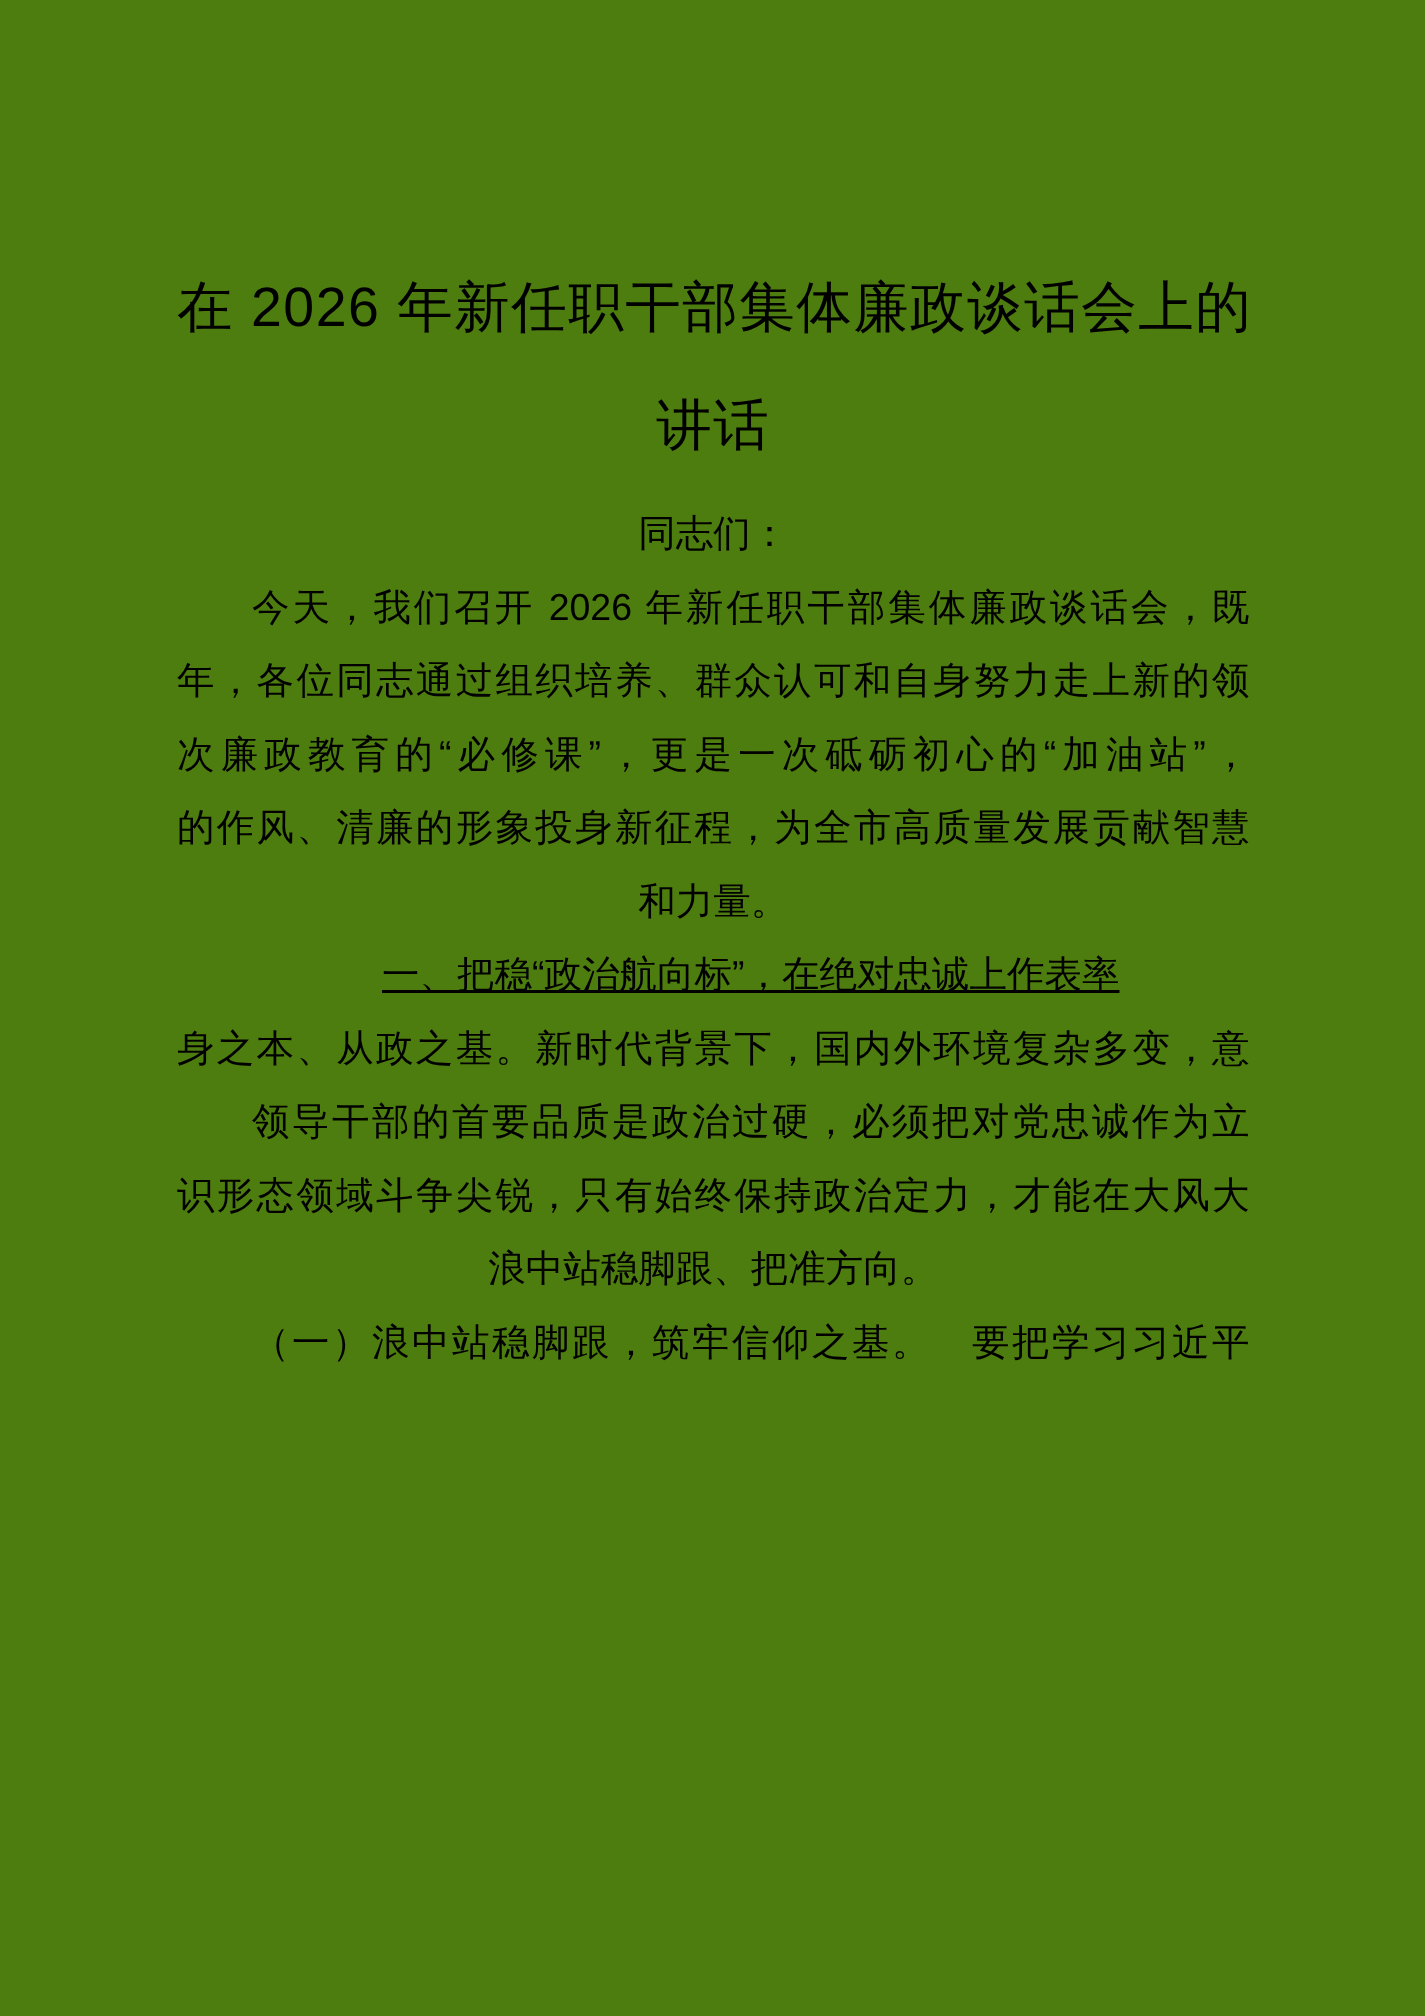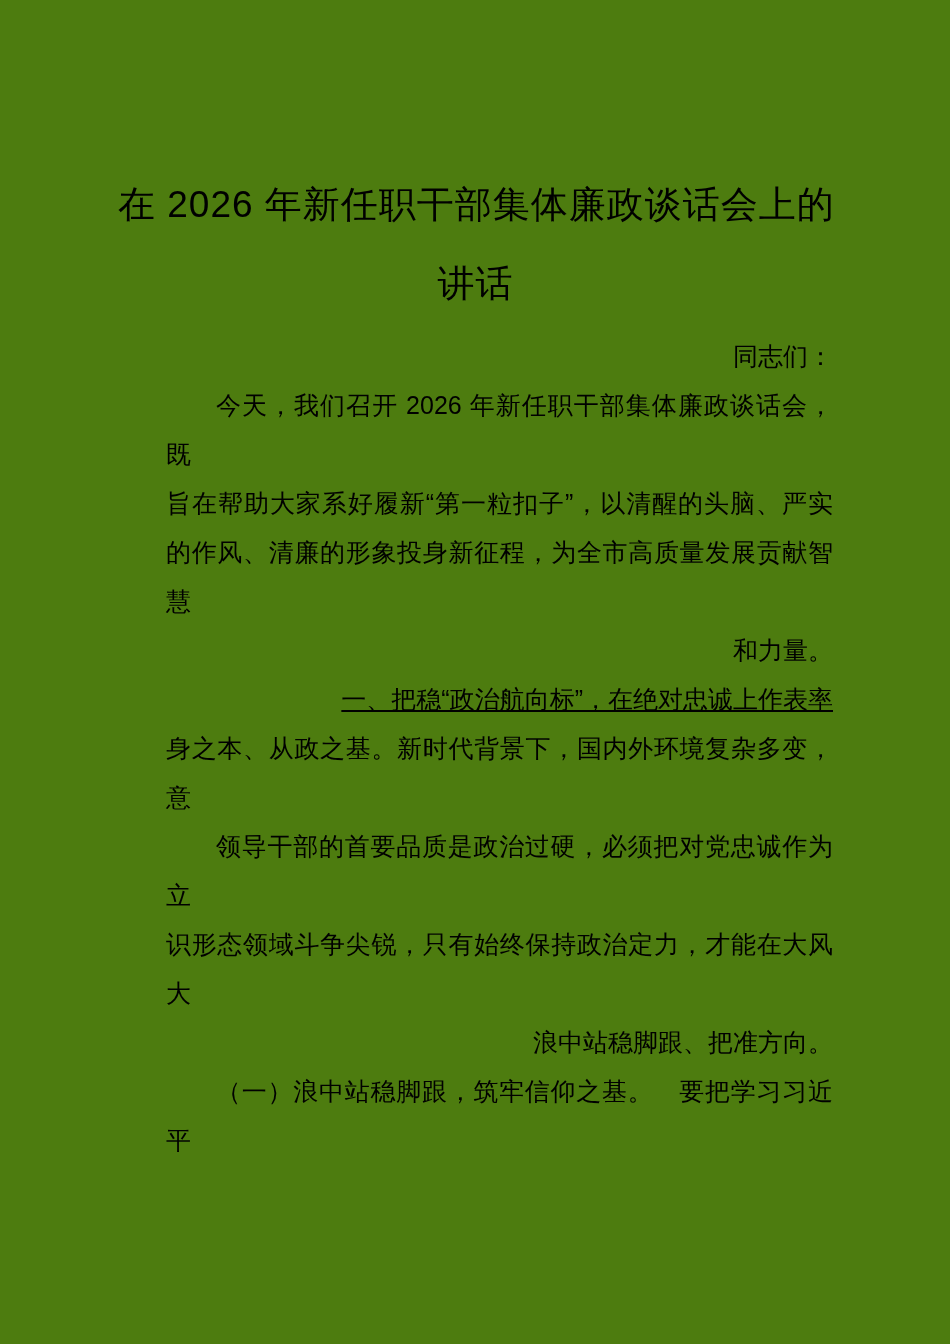"同志们：" .doc-line { text-align: right -> center }
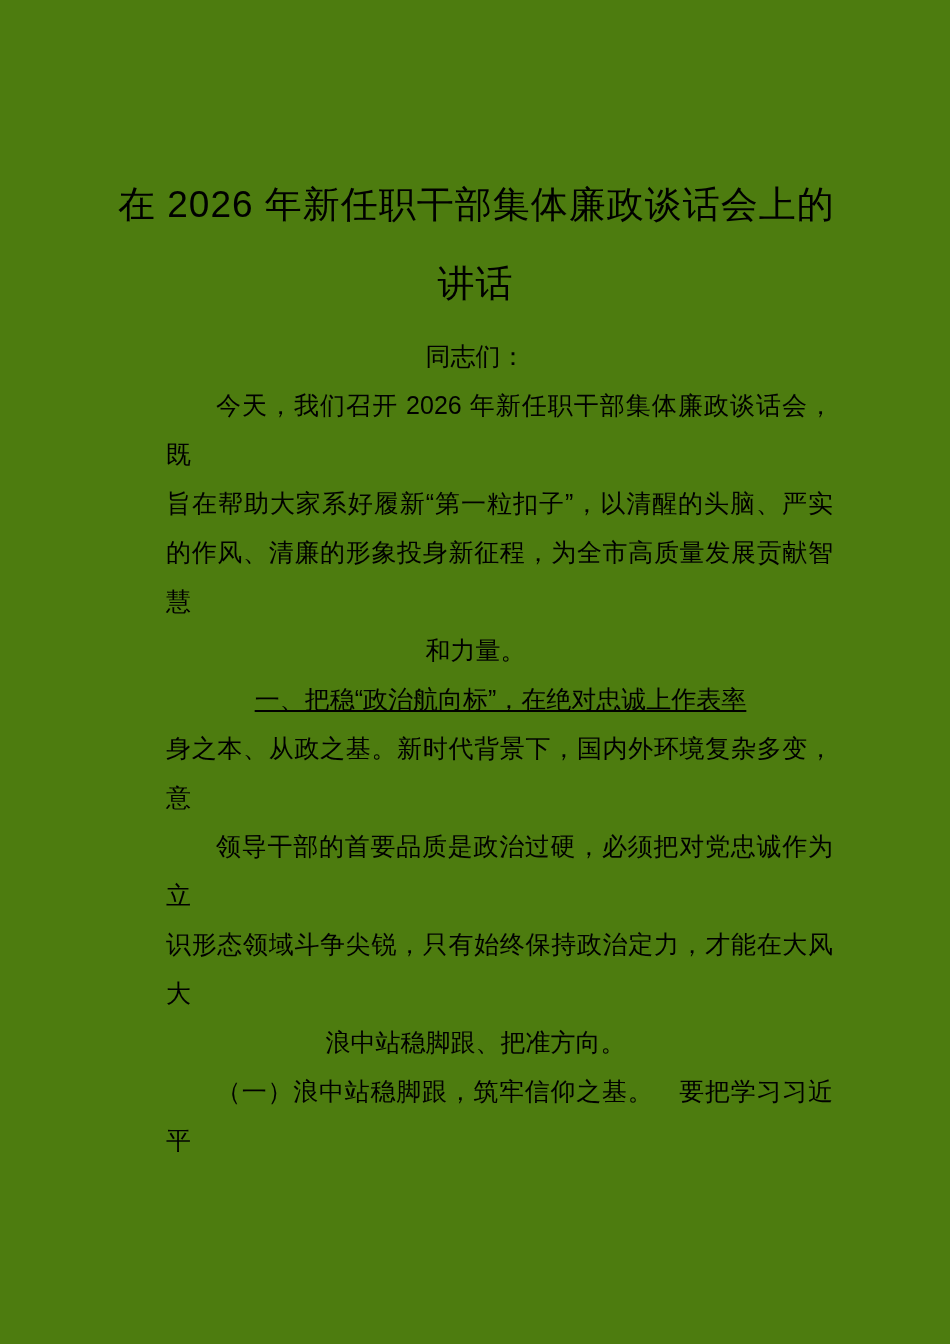"今天，我们召开 2026 年新任职干部集体廉政谈话会，既" .doc-line.fill { margin-left: 48px -> none }
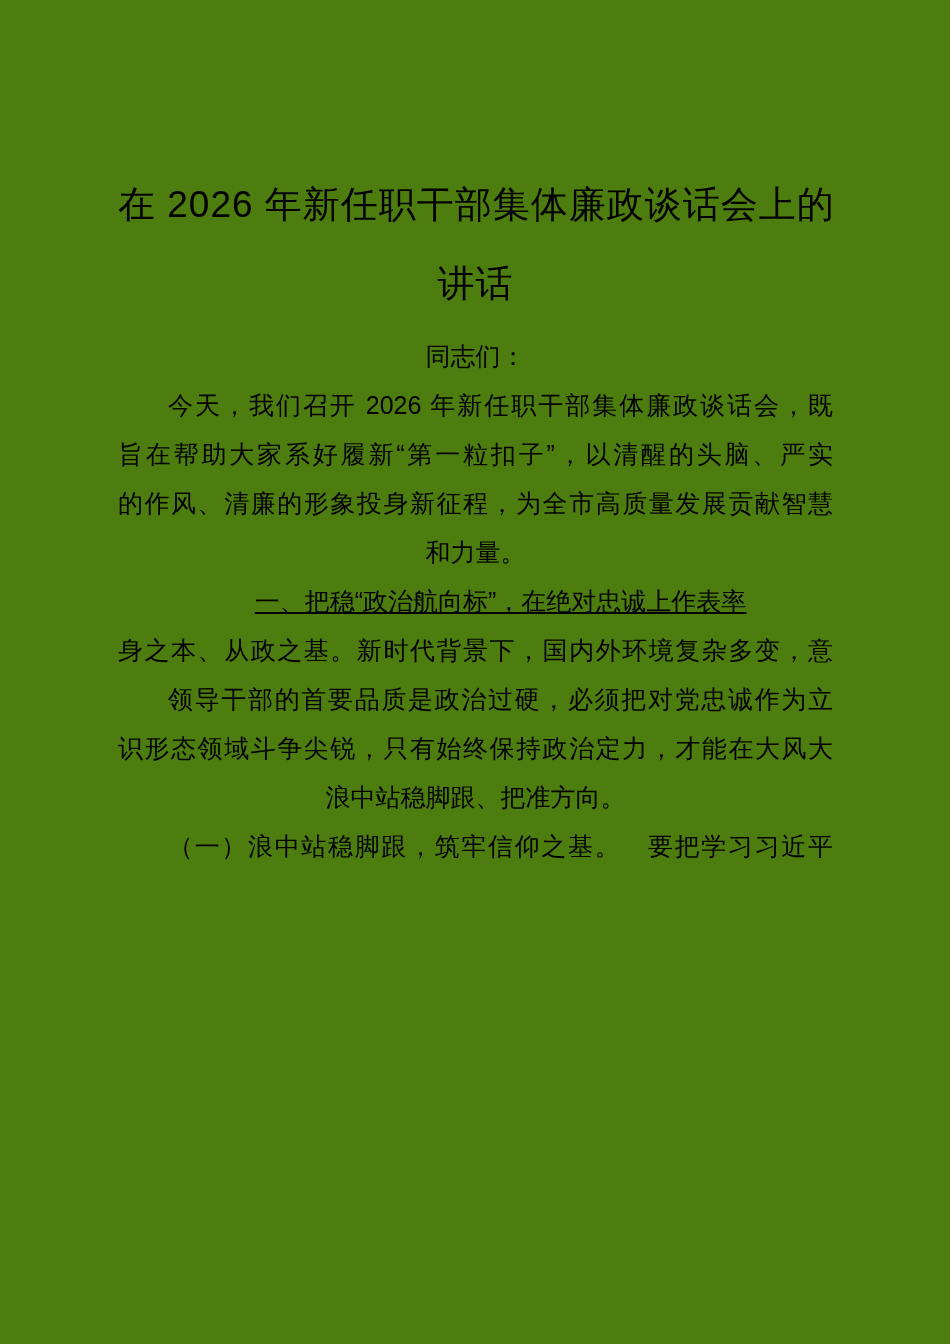"年，各位同志通过组织培养、群众认可和自身努力走上新的领" div.doc-line { html: none -> <div>年，各位同志通过组织培养、群众认可和自身努力走上新的领</div> }
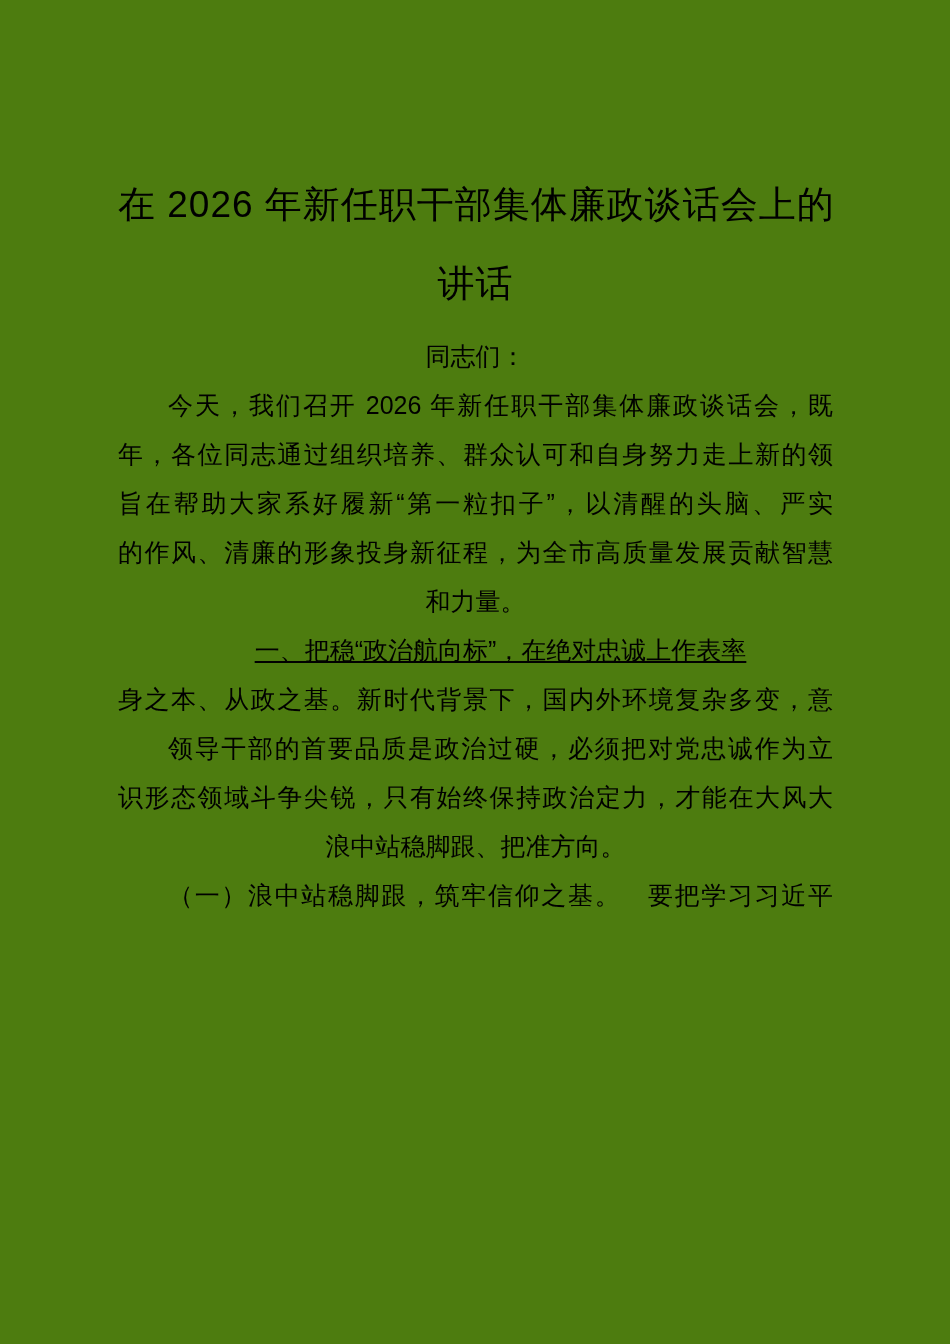"次廉政教育的“必修课”，更是一次砥砺初心的“加油站”，" div.doc-line { html: none -> <div>次廉政教育的“必修课”，更是一次砥砺初心的“加油站”，</div> }
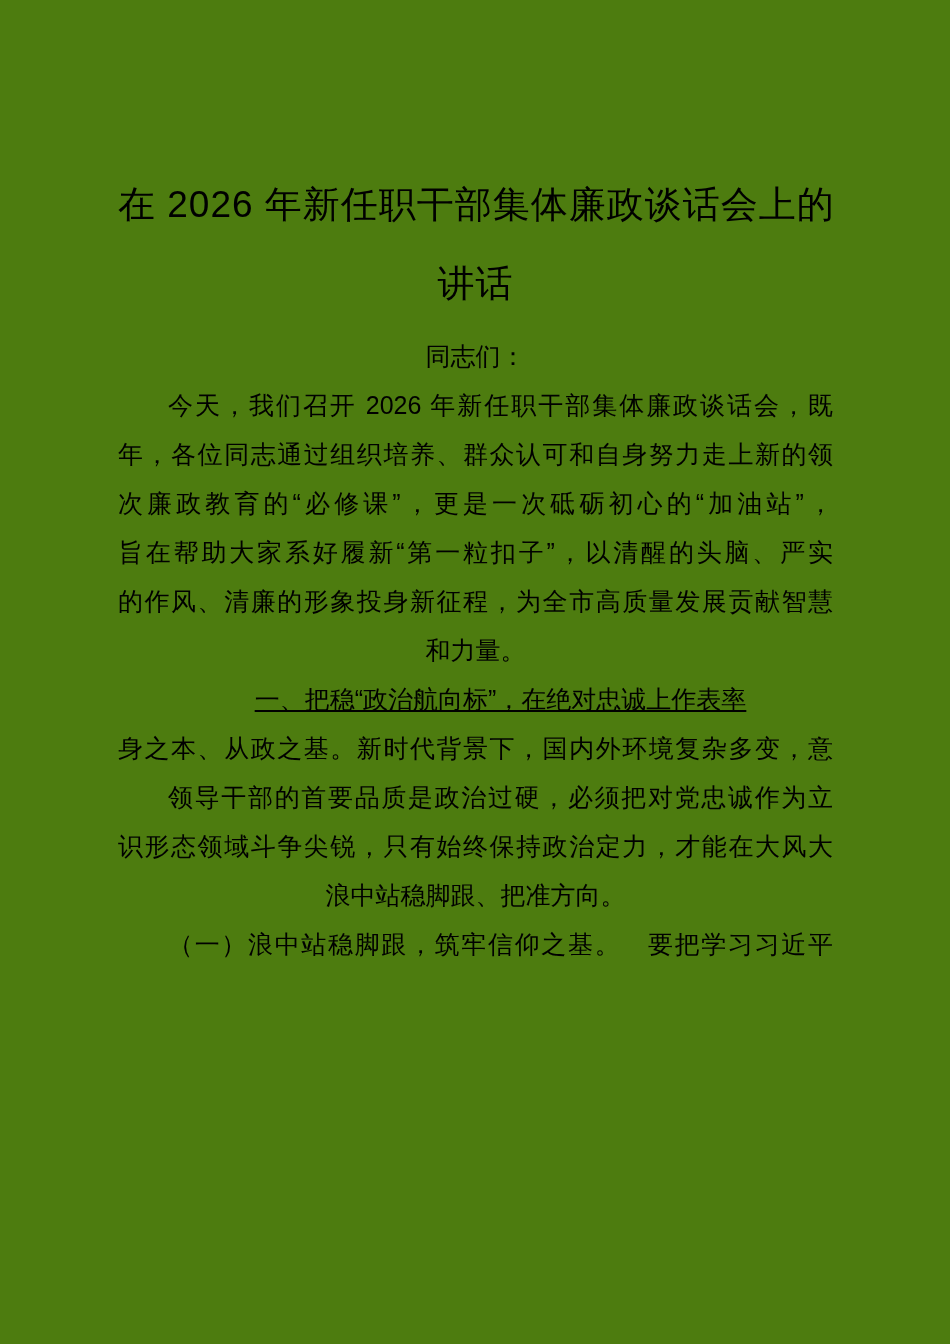"旨在帮助大家系好履新“第一粒扣子”，以清醒的头脑、严实" div.doc-line { html: <div>旨在帮助大家系好履新“第一粒扣子”，以清醒的头脑、严实</div> -> none }
